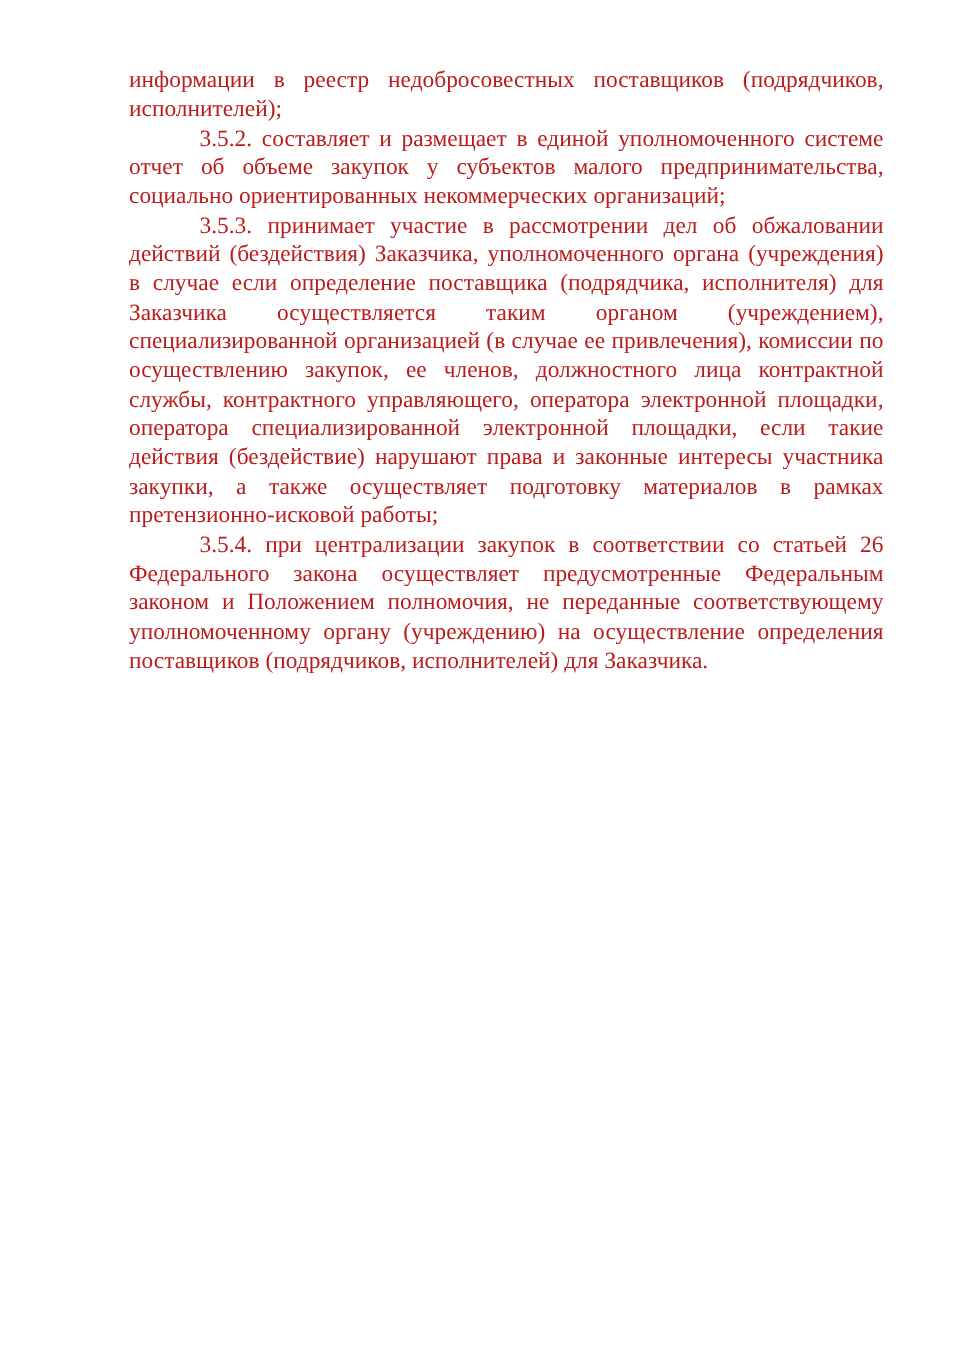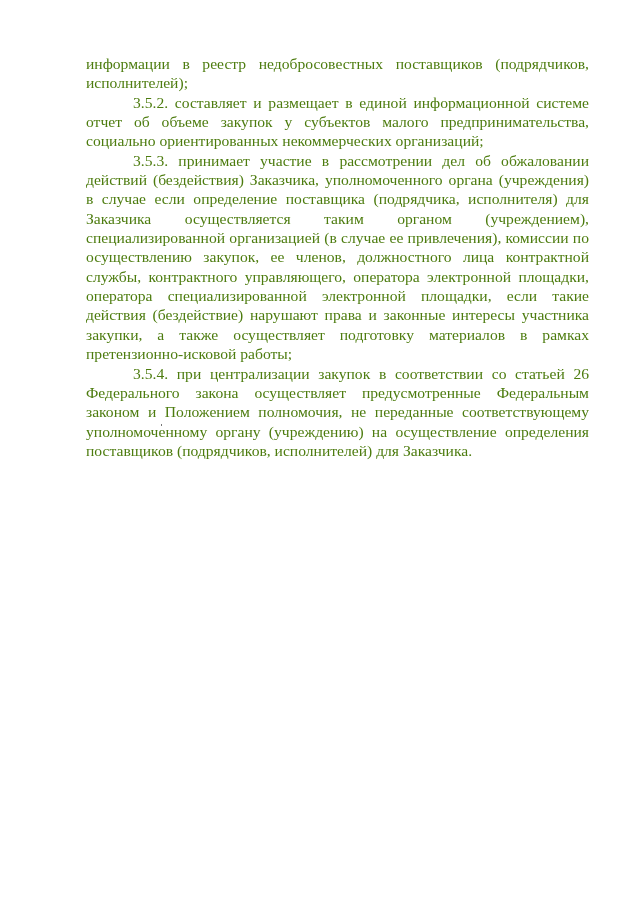"информации в реестр недобросовестных" .page { color: #4d7c0f -> #b91c1c; top: 54px -> 44px }
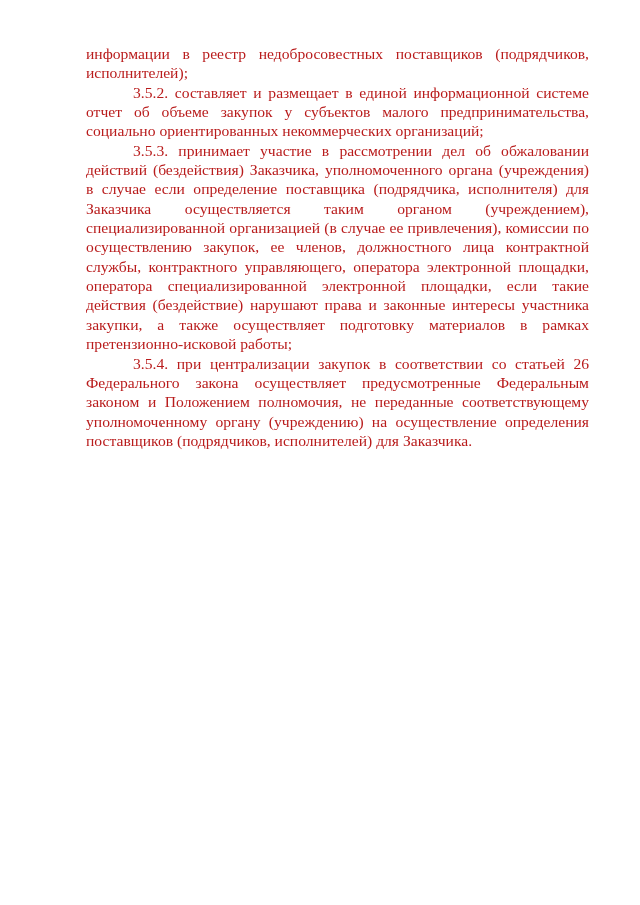"3.5.2. составляет и размещает в" p.para { text: информационной -> уполномоченного }
